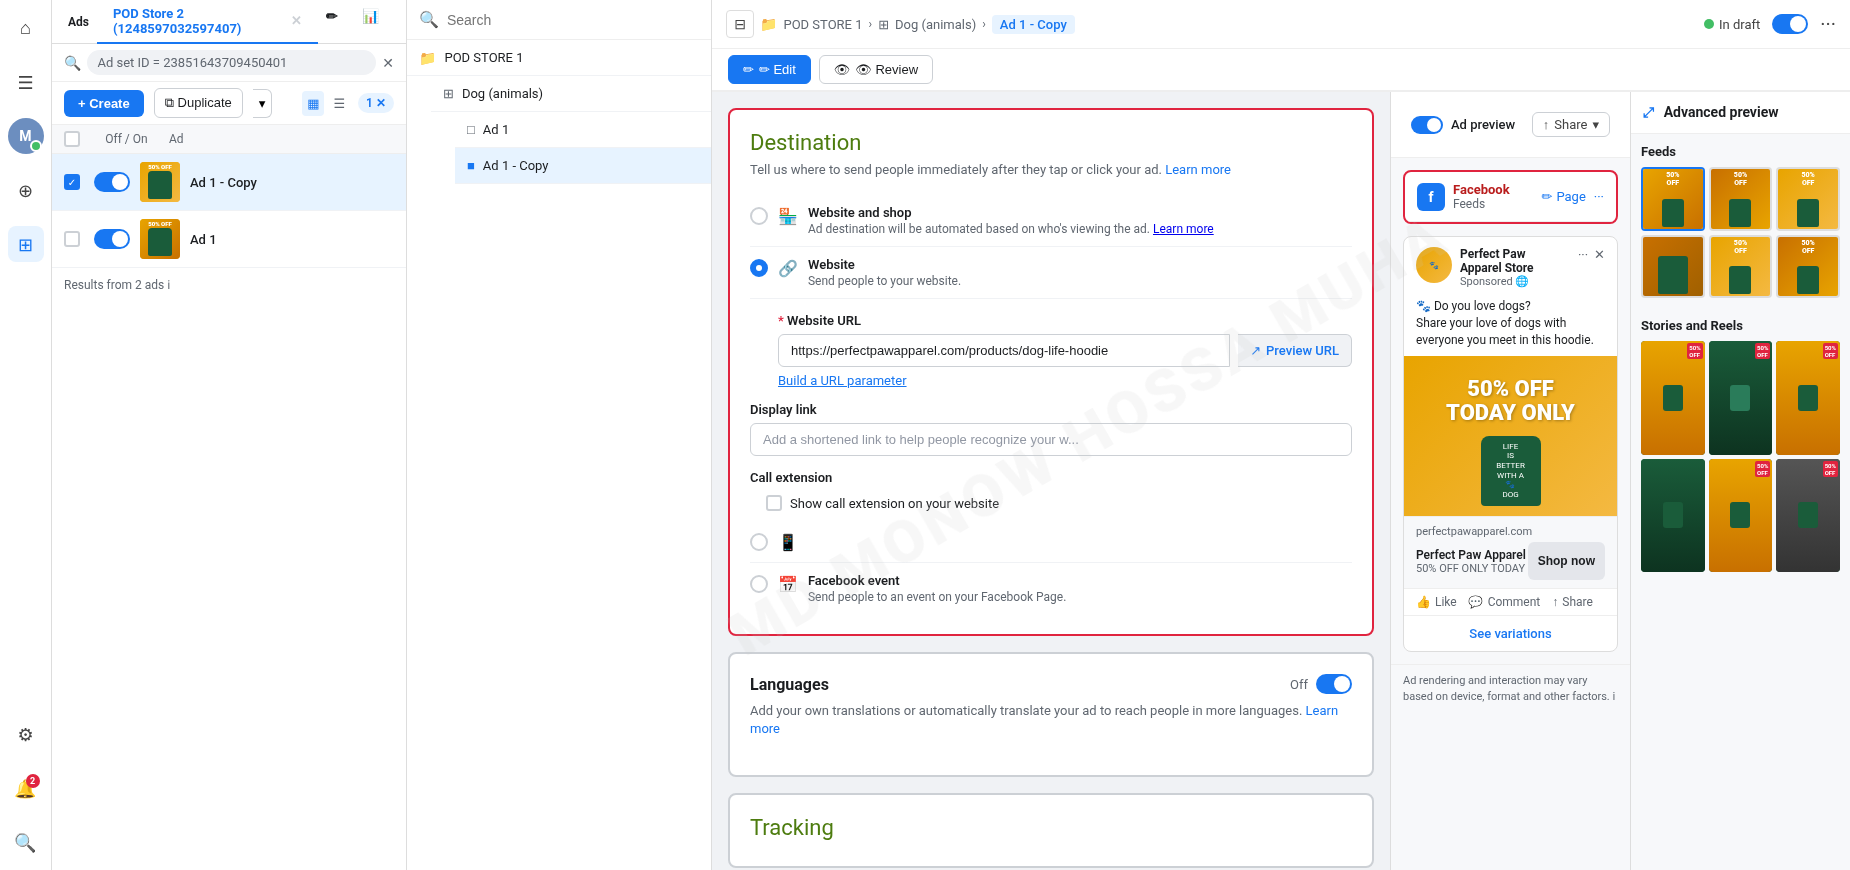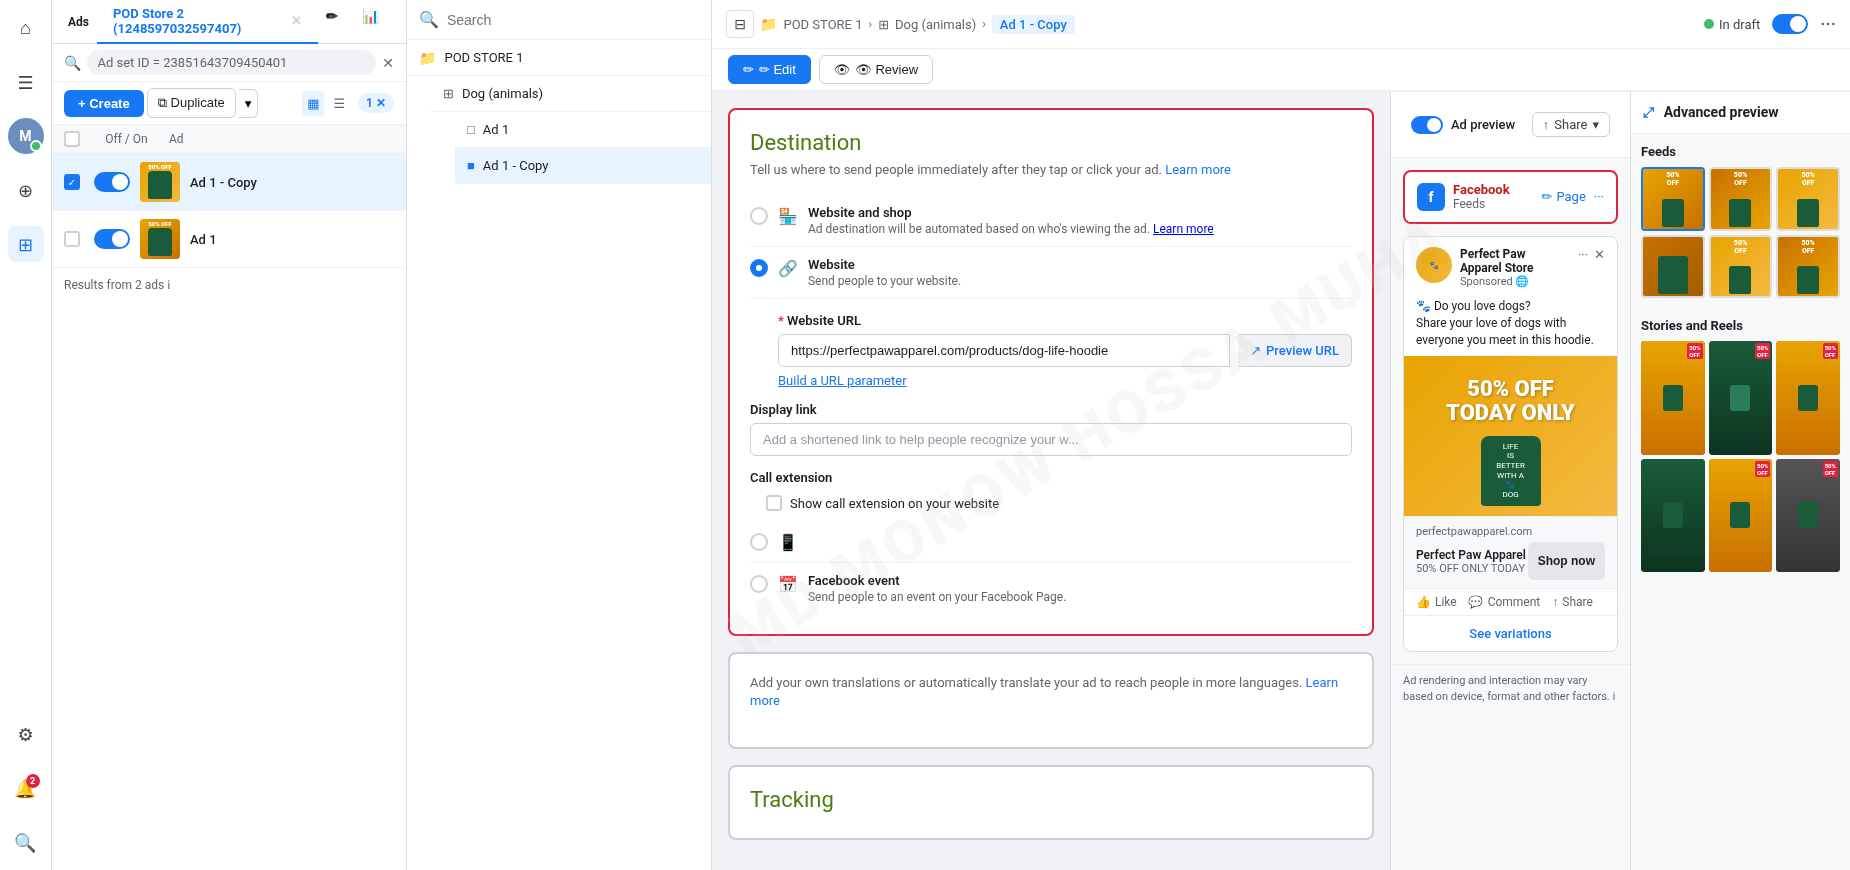"+ Create" .ads-toolbar { gap: 3px -> 10px }
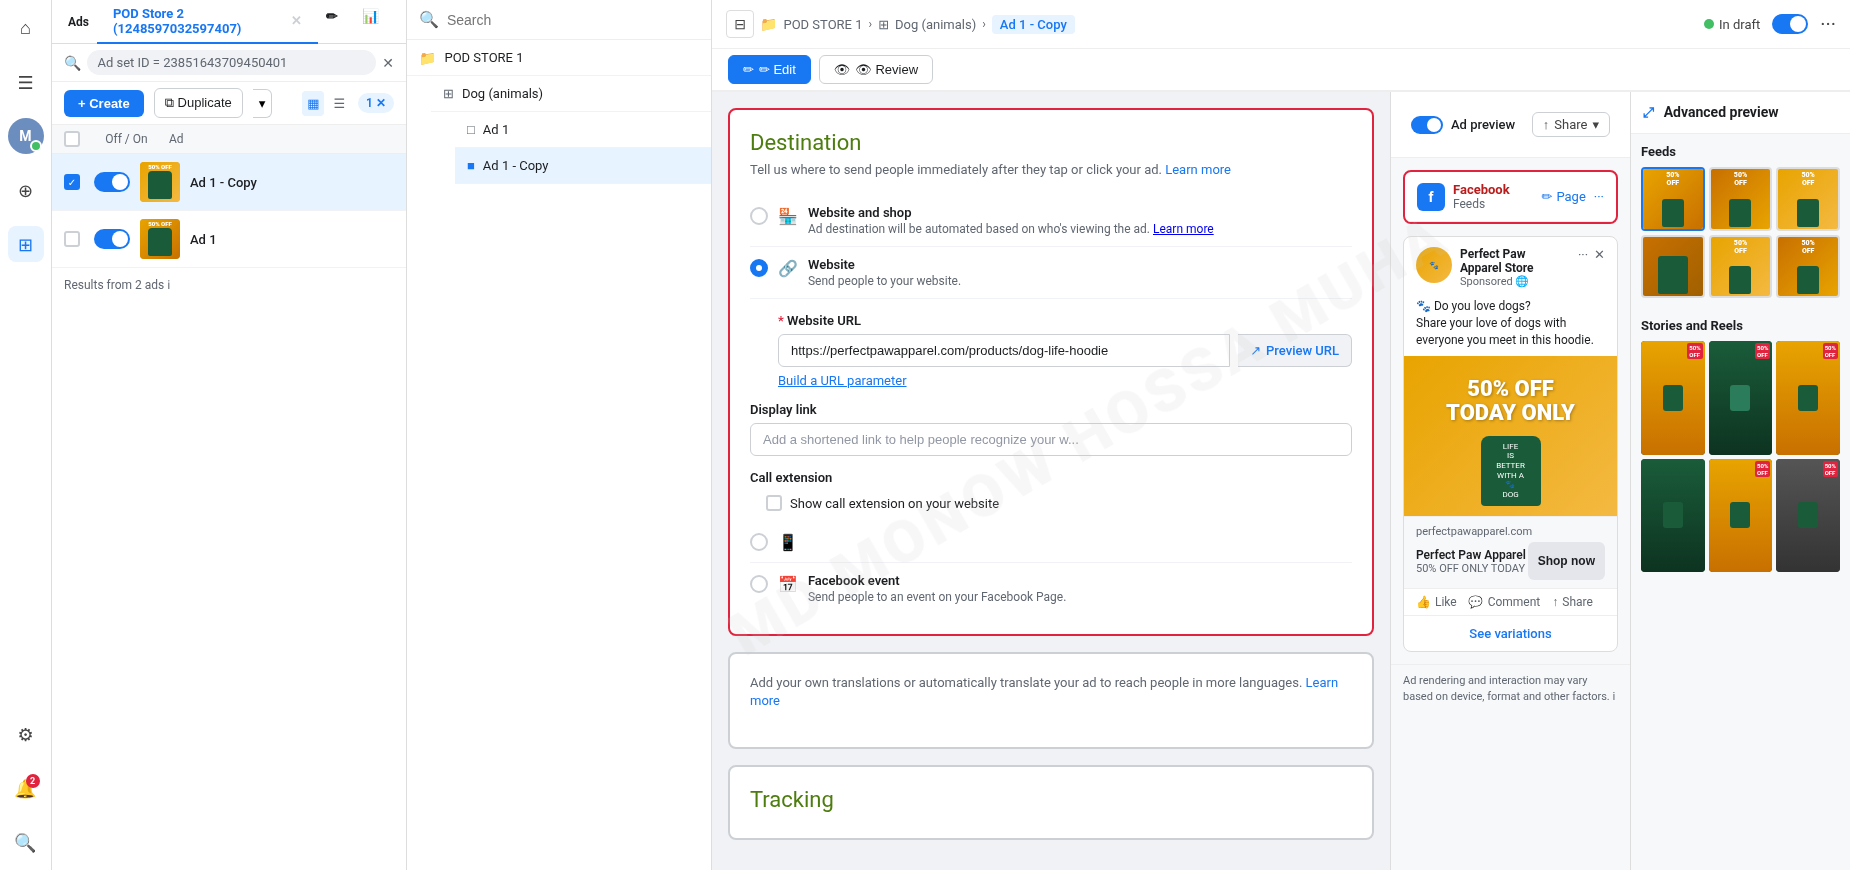"Languages" div.languages-row { html: none -> <div> <div>Languages</div> <div> <span>Off</span> <div></div> </div> </div> }
